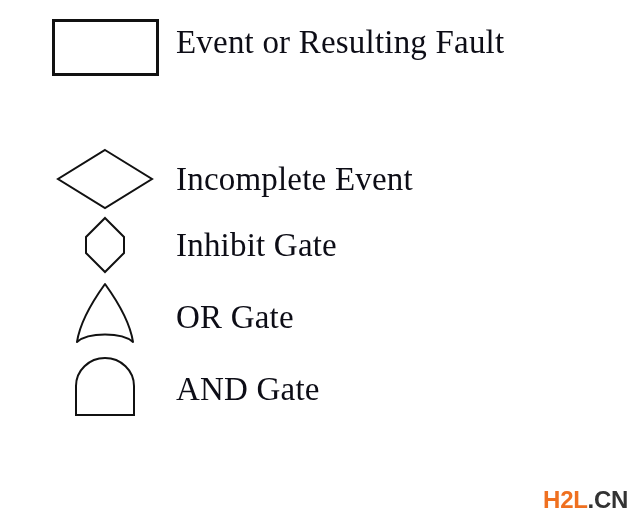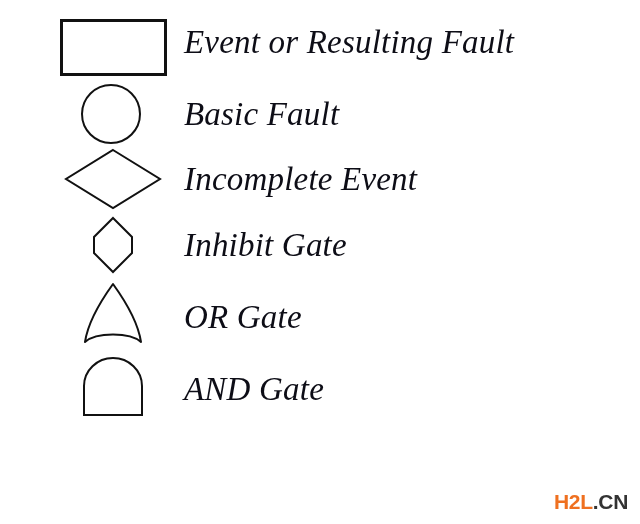"Event or Resulting Fault" .legend-row { font-style: italic -> none; left: 8px -> 0 }
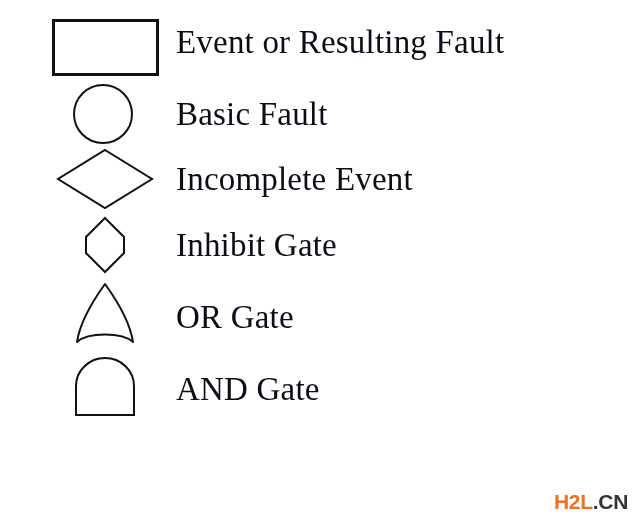"Basic Fault" div.legend-row { html: <div> <div> <svg> <circle></circle> </svg> </div> <div>Basic Fault</div> </div> -> none }
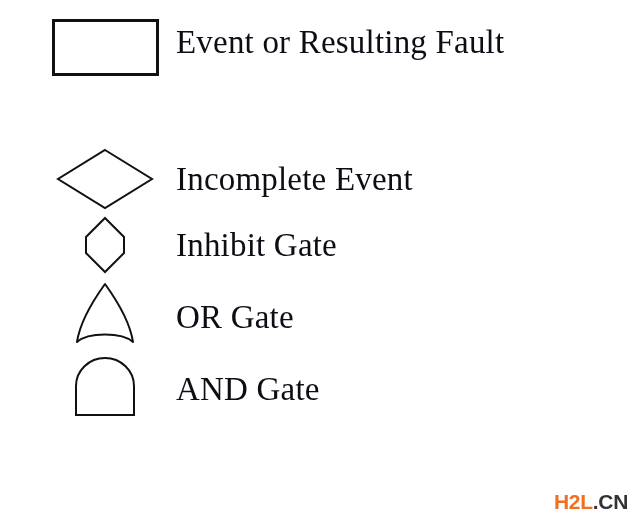"H2L.CN" .watermark { font-size: 21px -> 24px }
